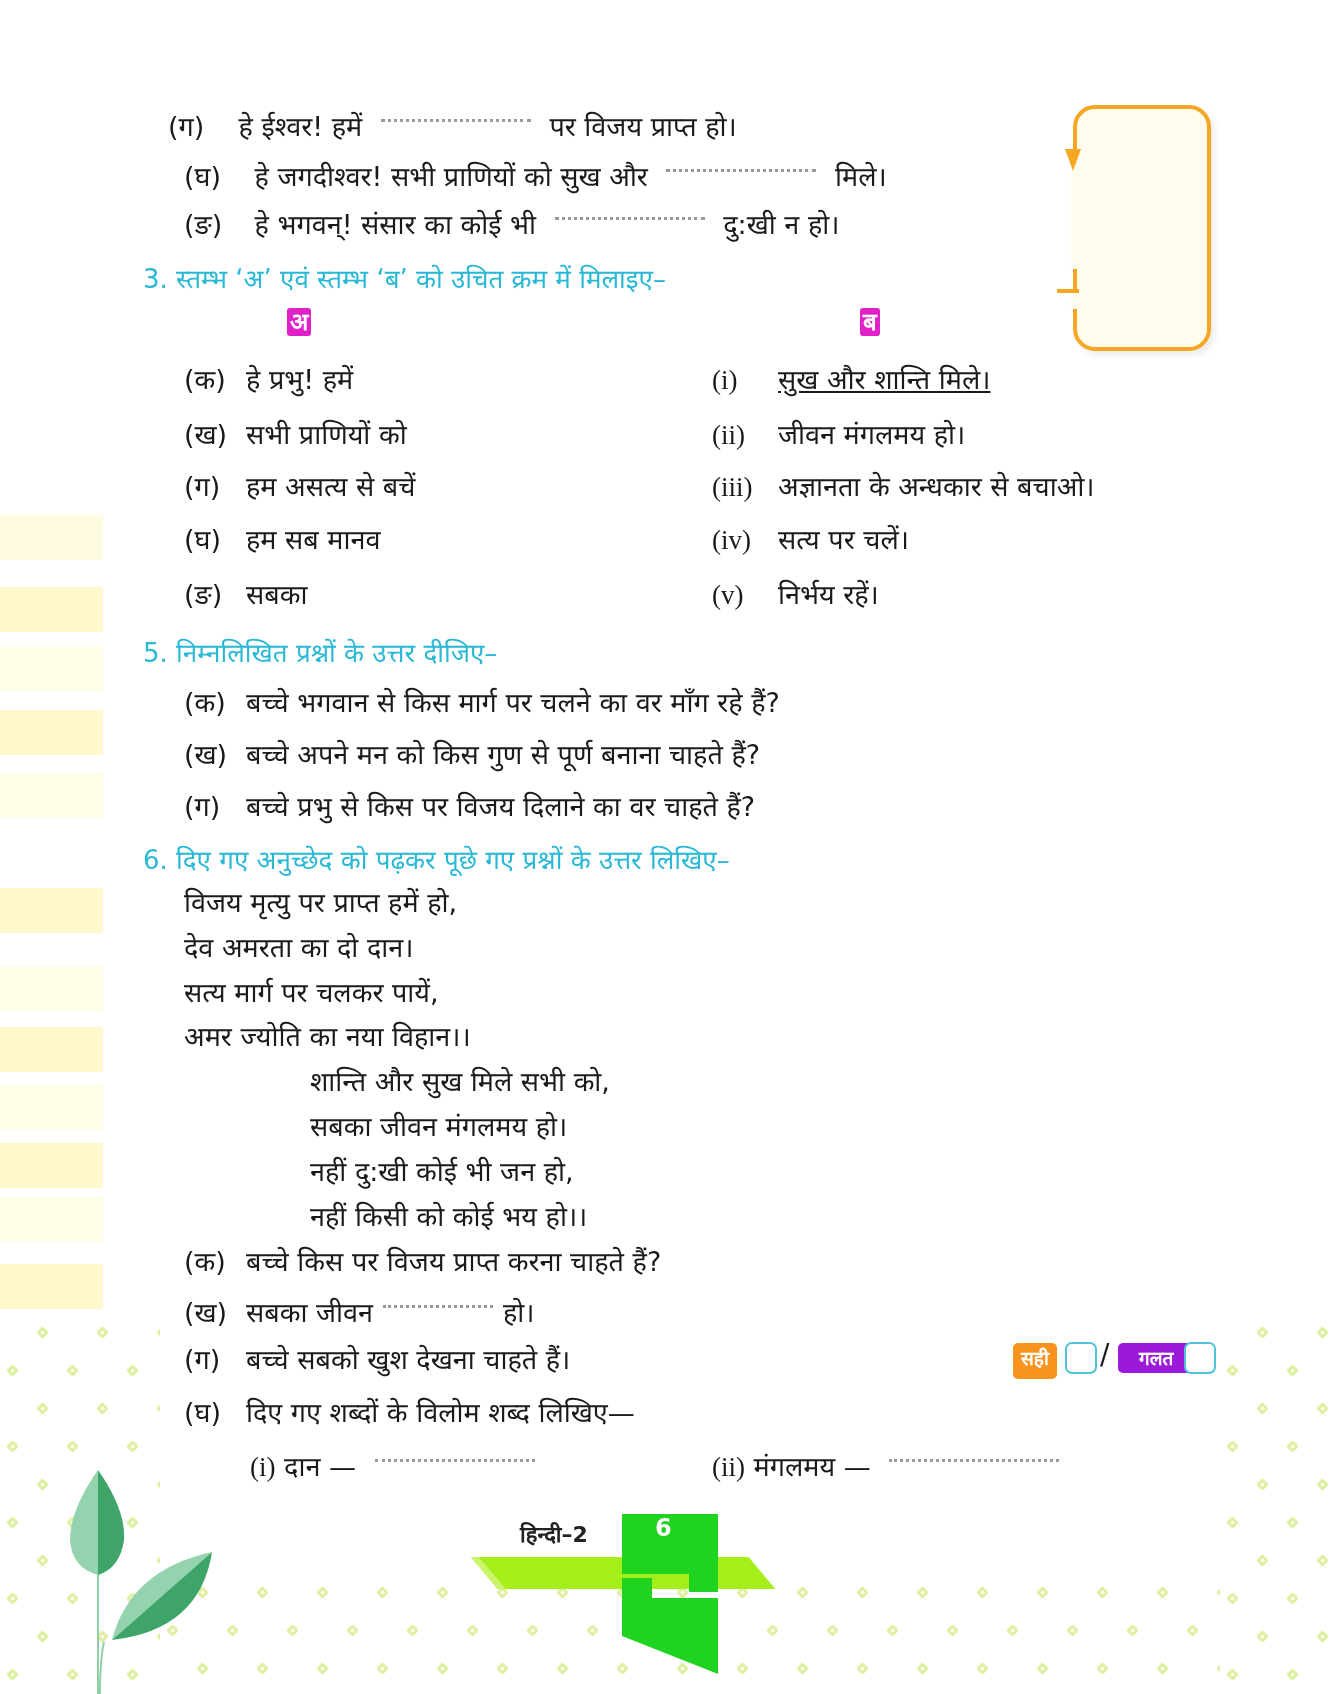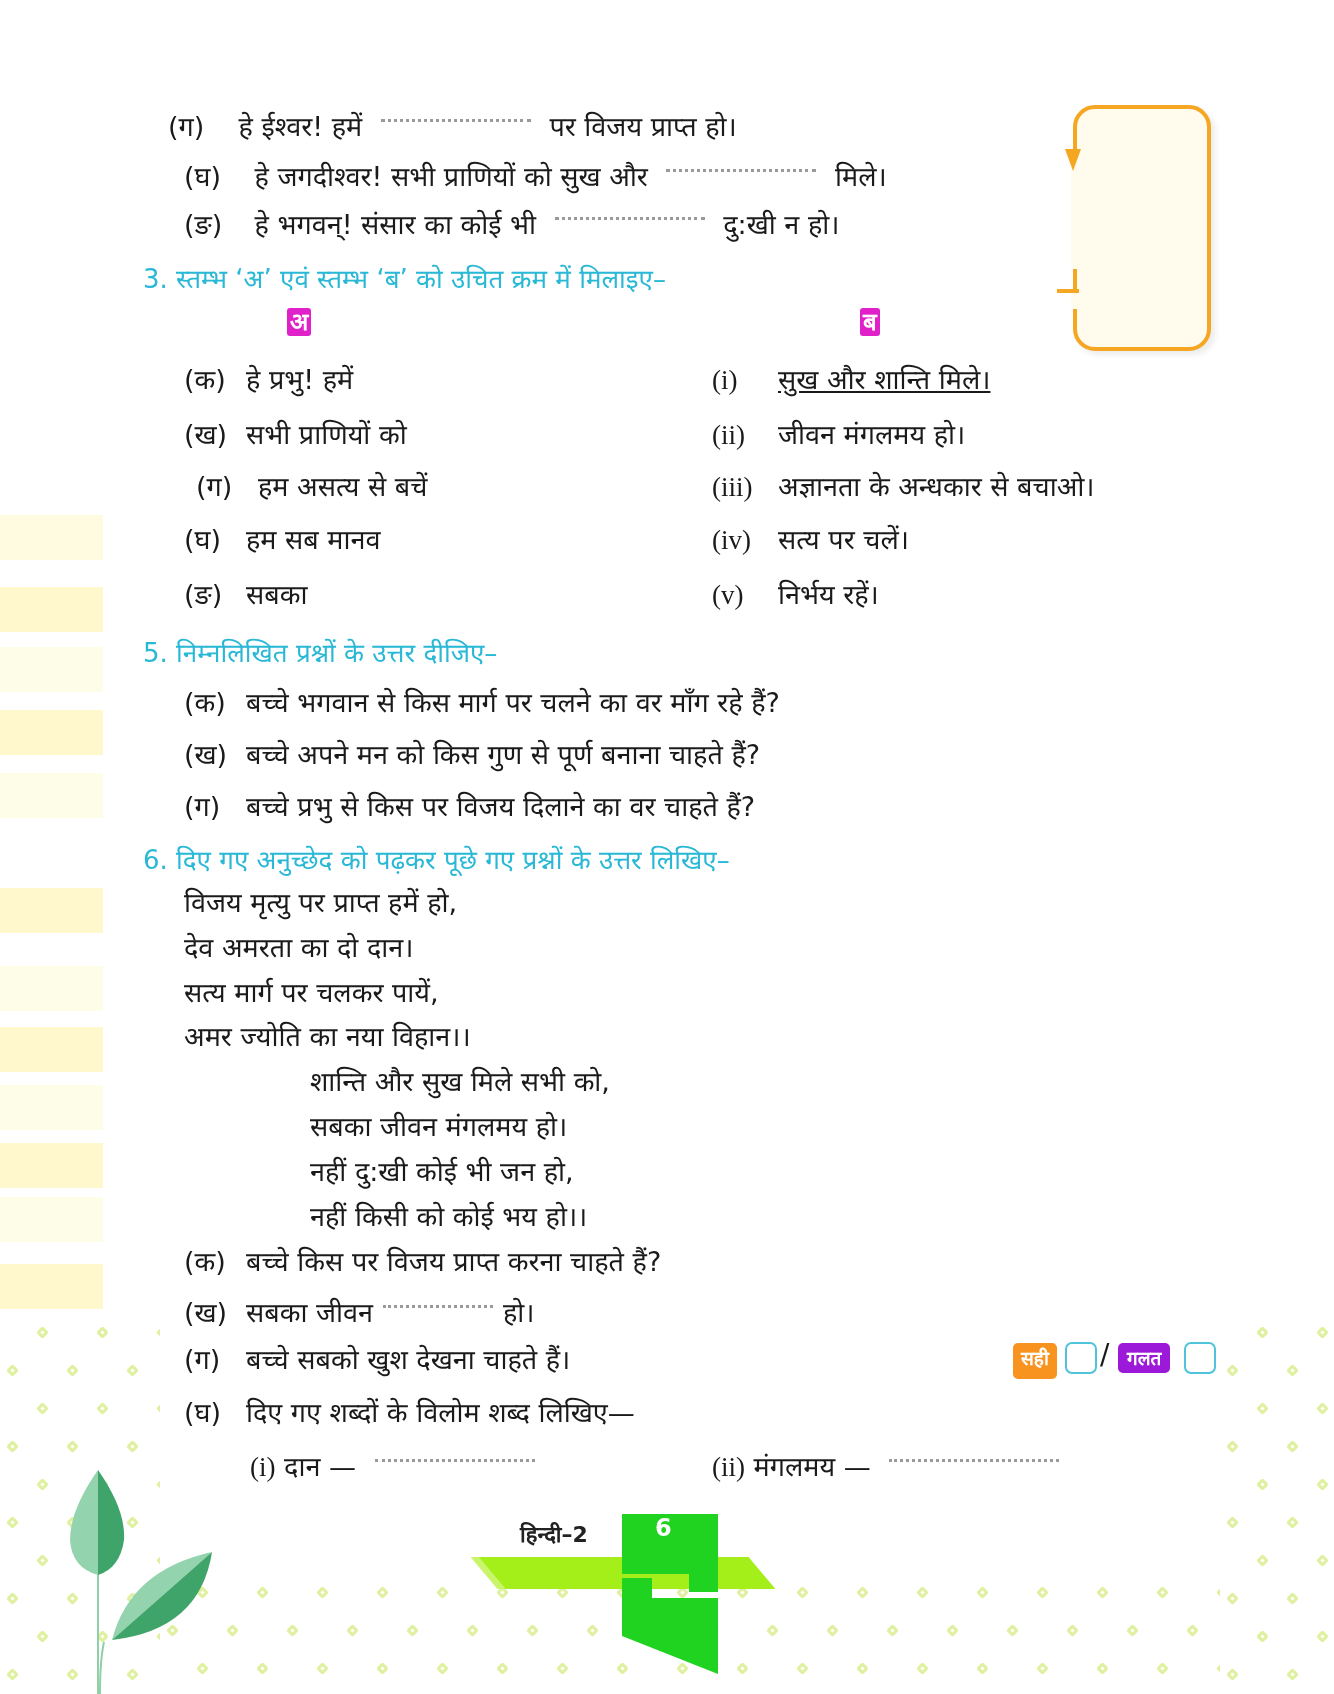"(ग) हम असत्य से बचें" div.line { margin-left: 12px -> none }
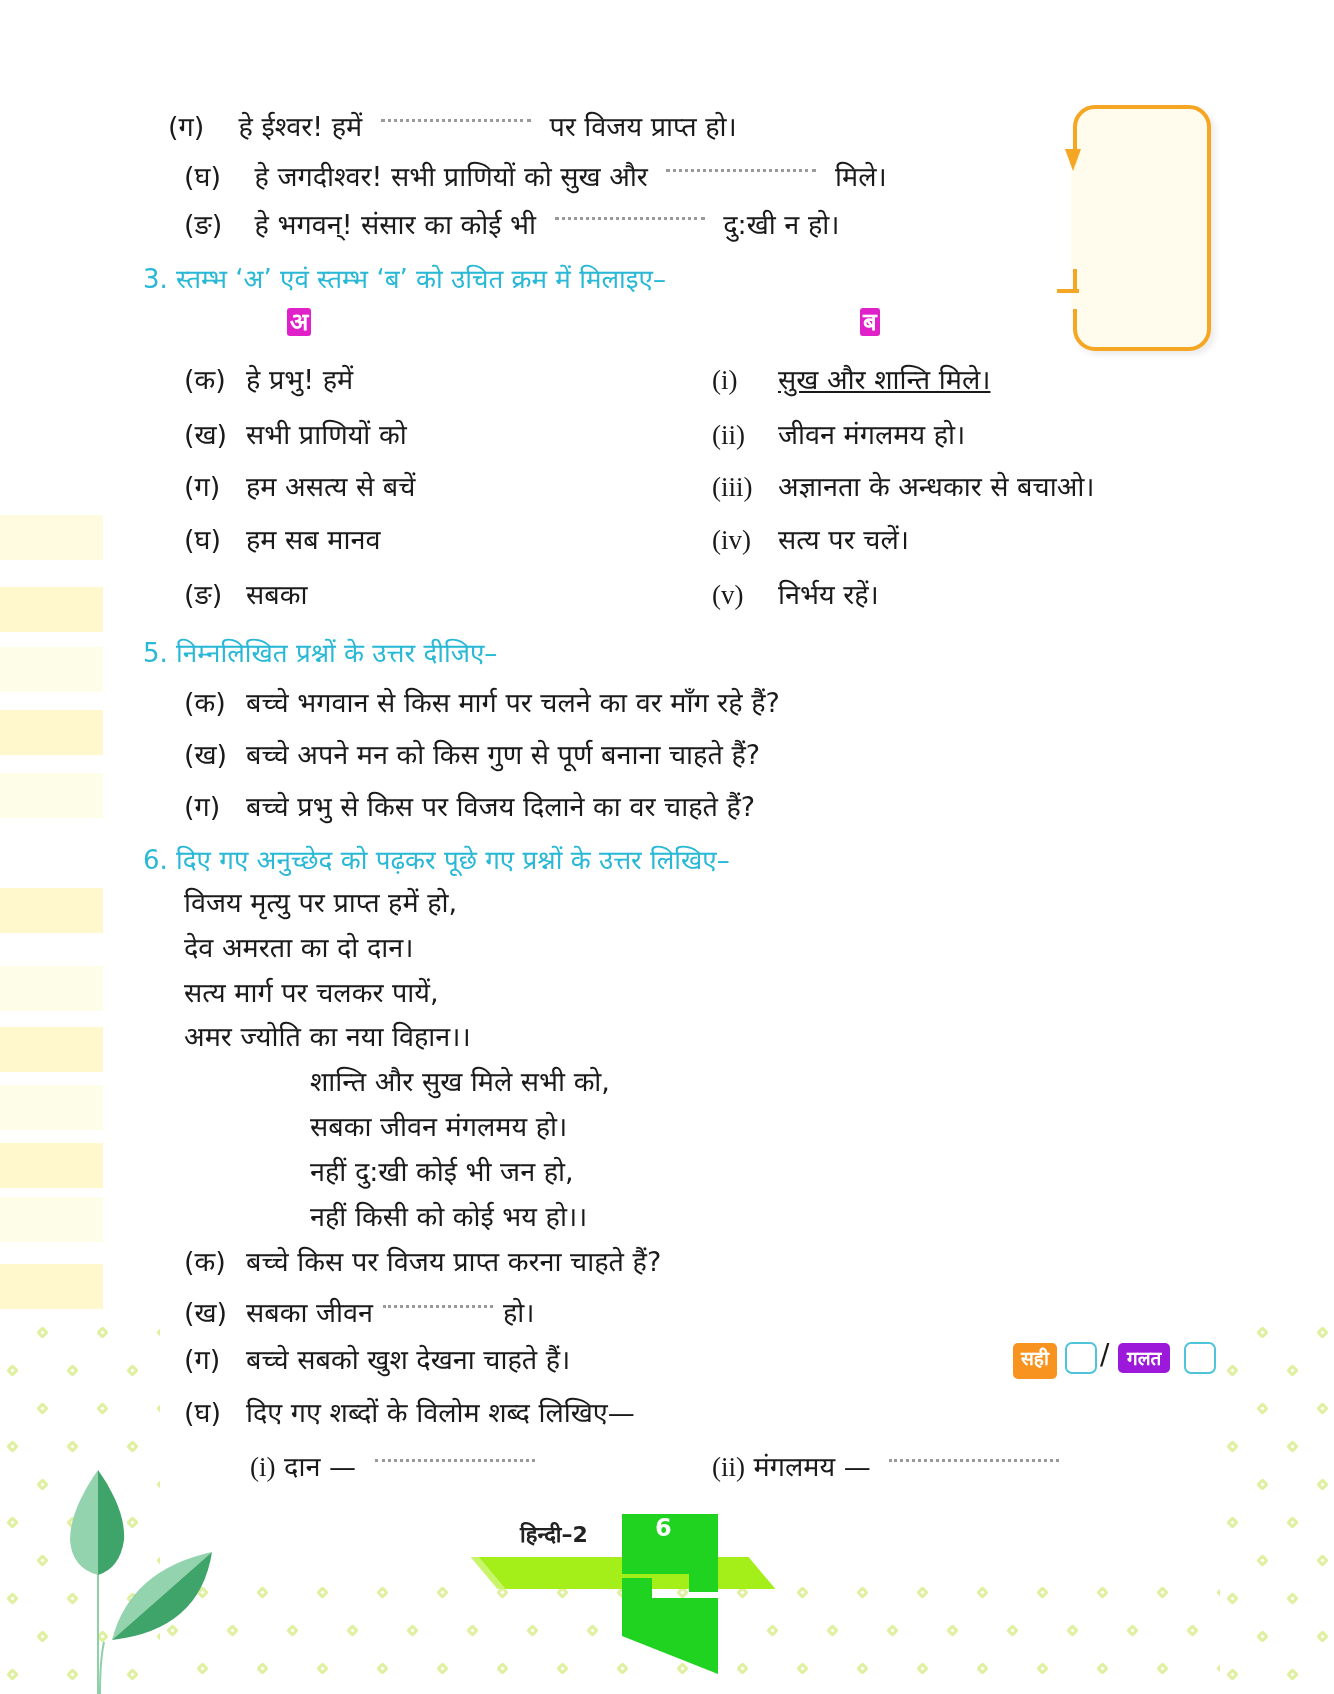"गलत" .galat { padding: 0 9px -> 0 21px }
